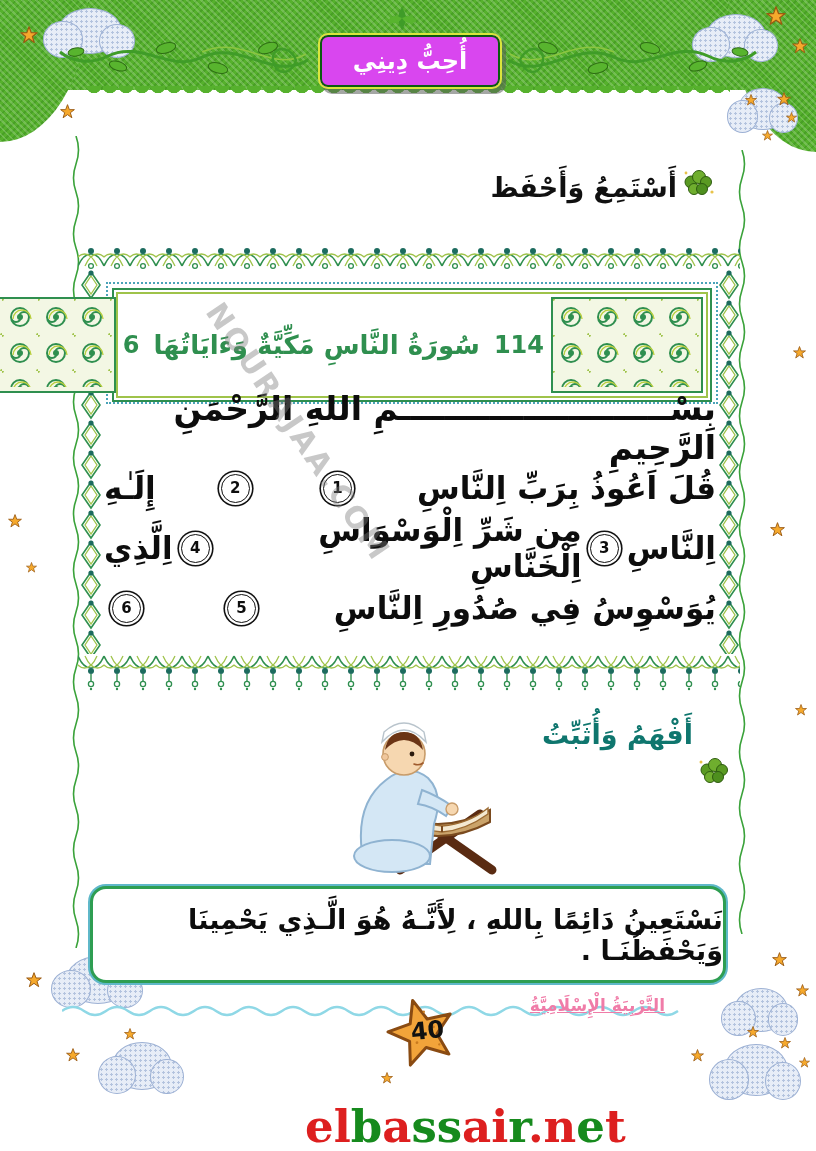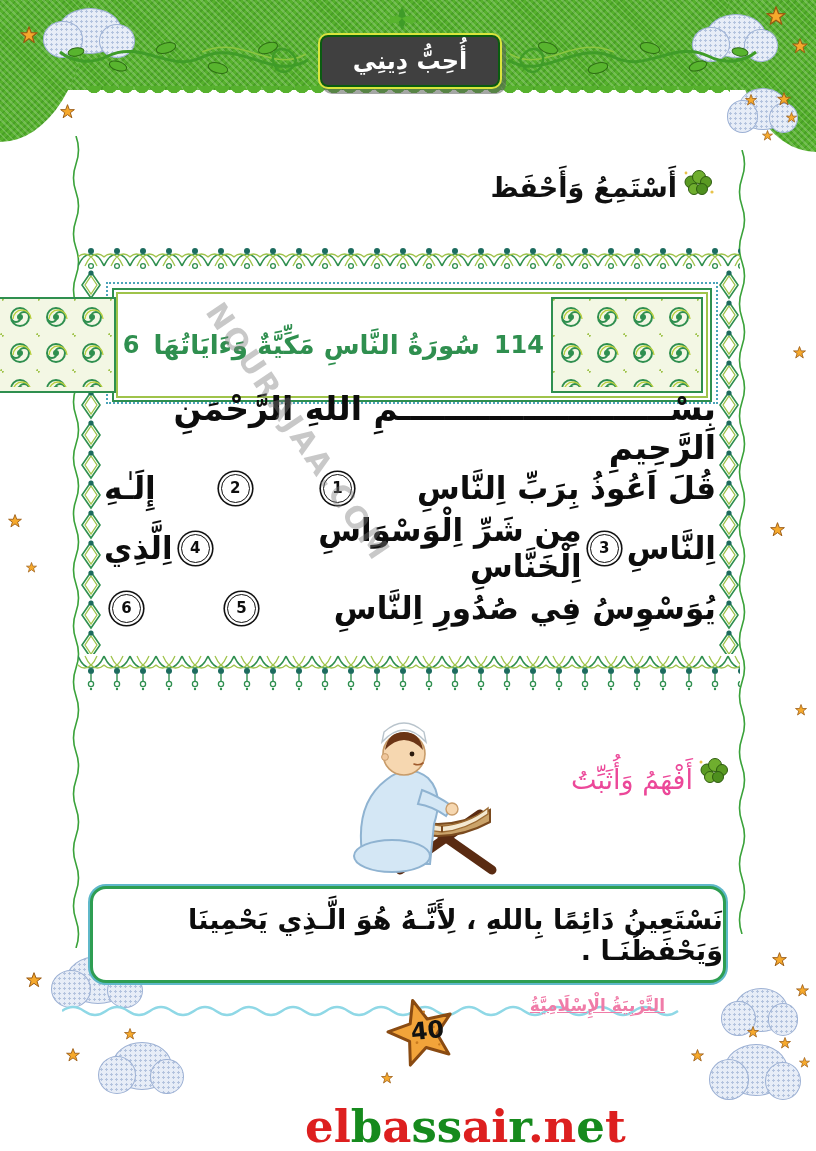"أُحِبُّ دِينِي" .banner { background: #404040 -> #d946ef }
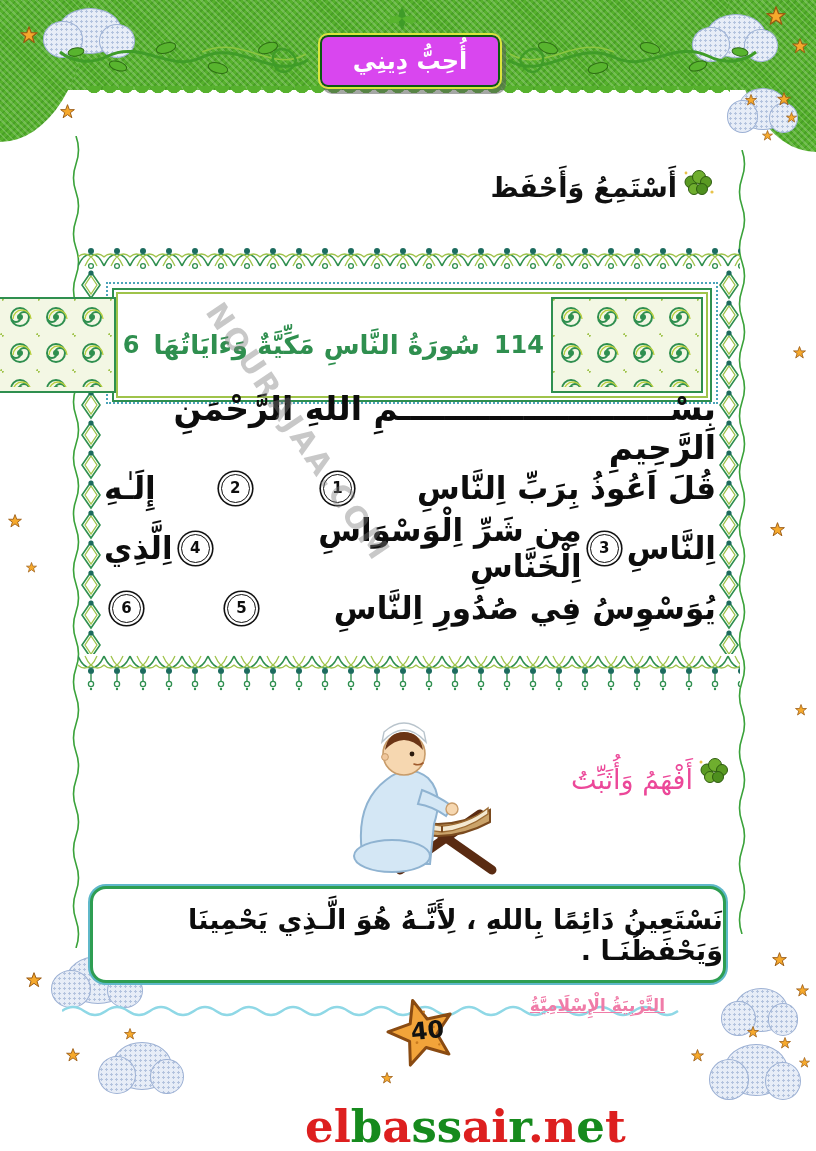"أَفْهَمُ وَأُثَبِّتُ" .h-understand { color: #ec4899 -> #0f766e; font-weight: normal -> bold; top: 764px -> 719px }
